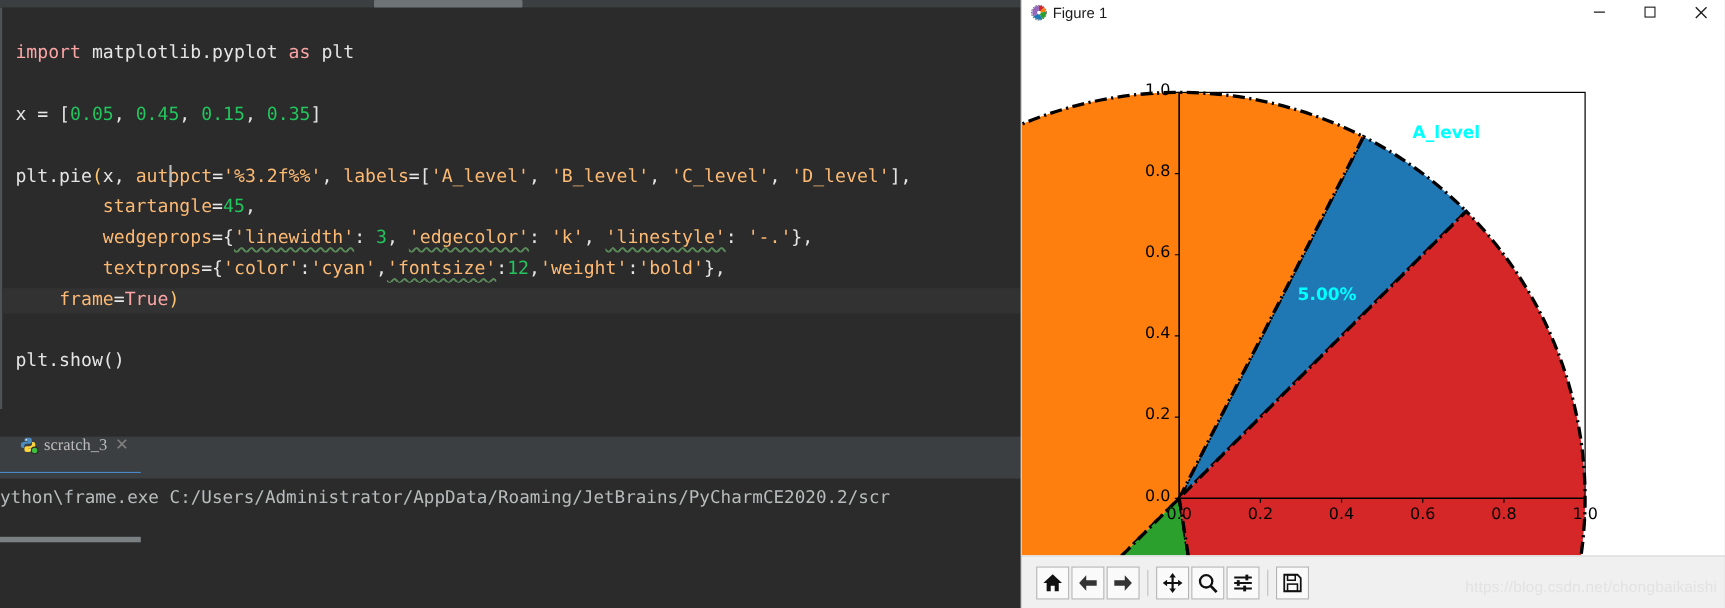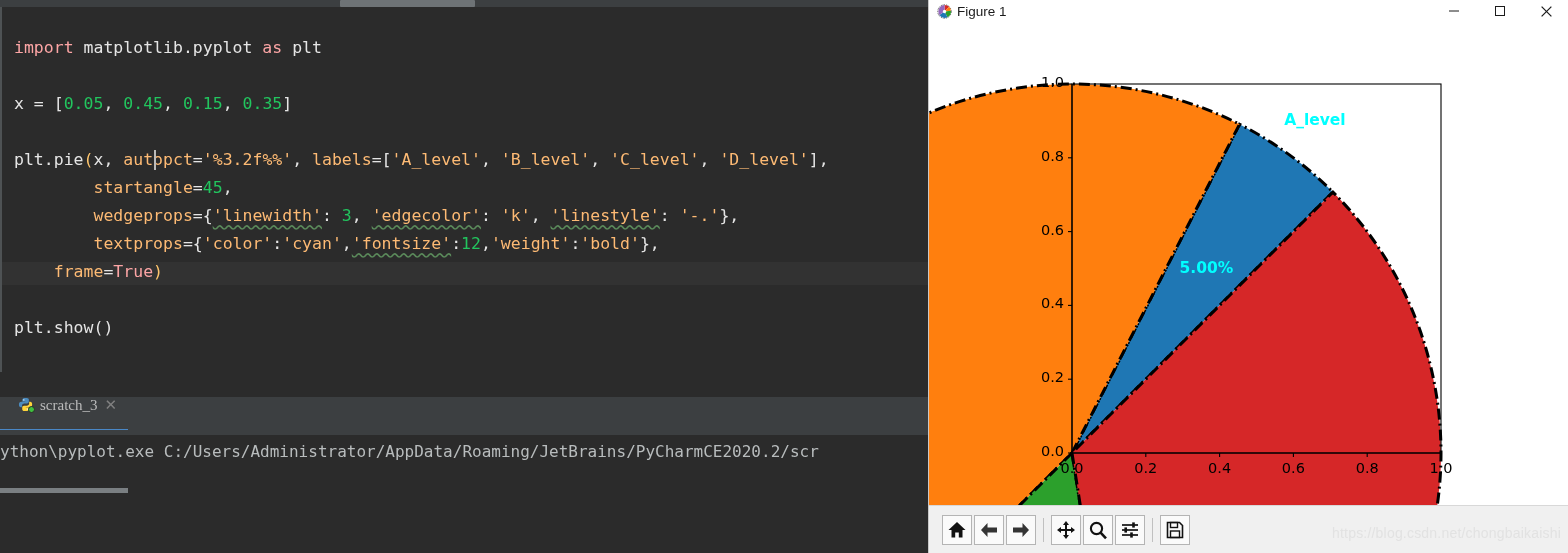"ython\pyplot.exe" div { text: pyplot.exe -> frame.exe }
